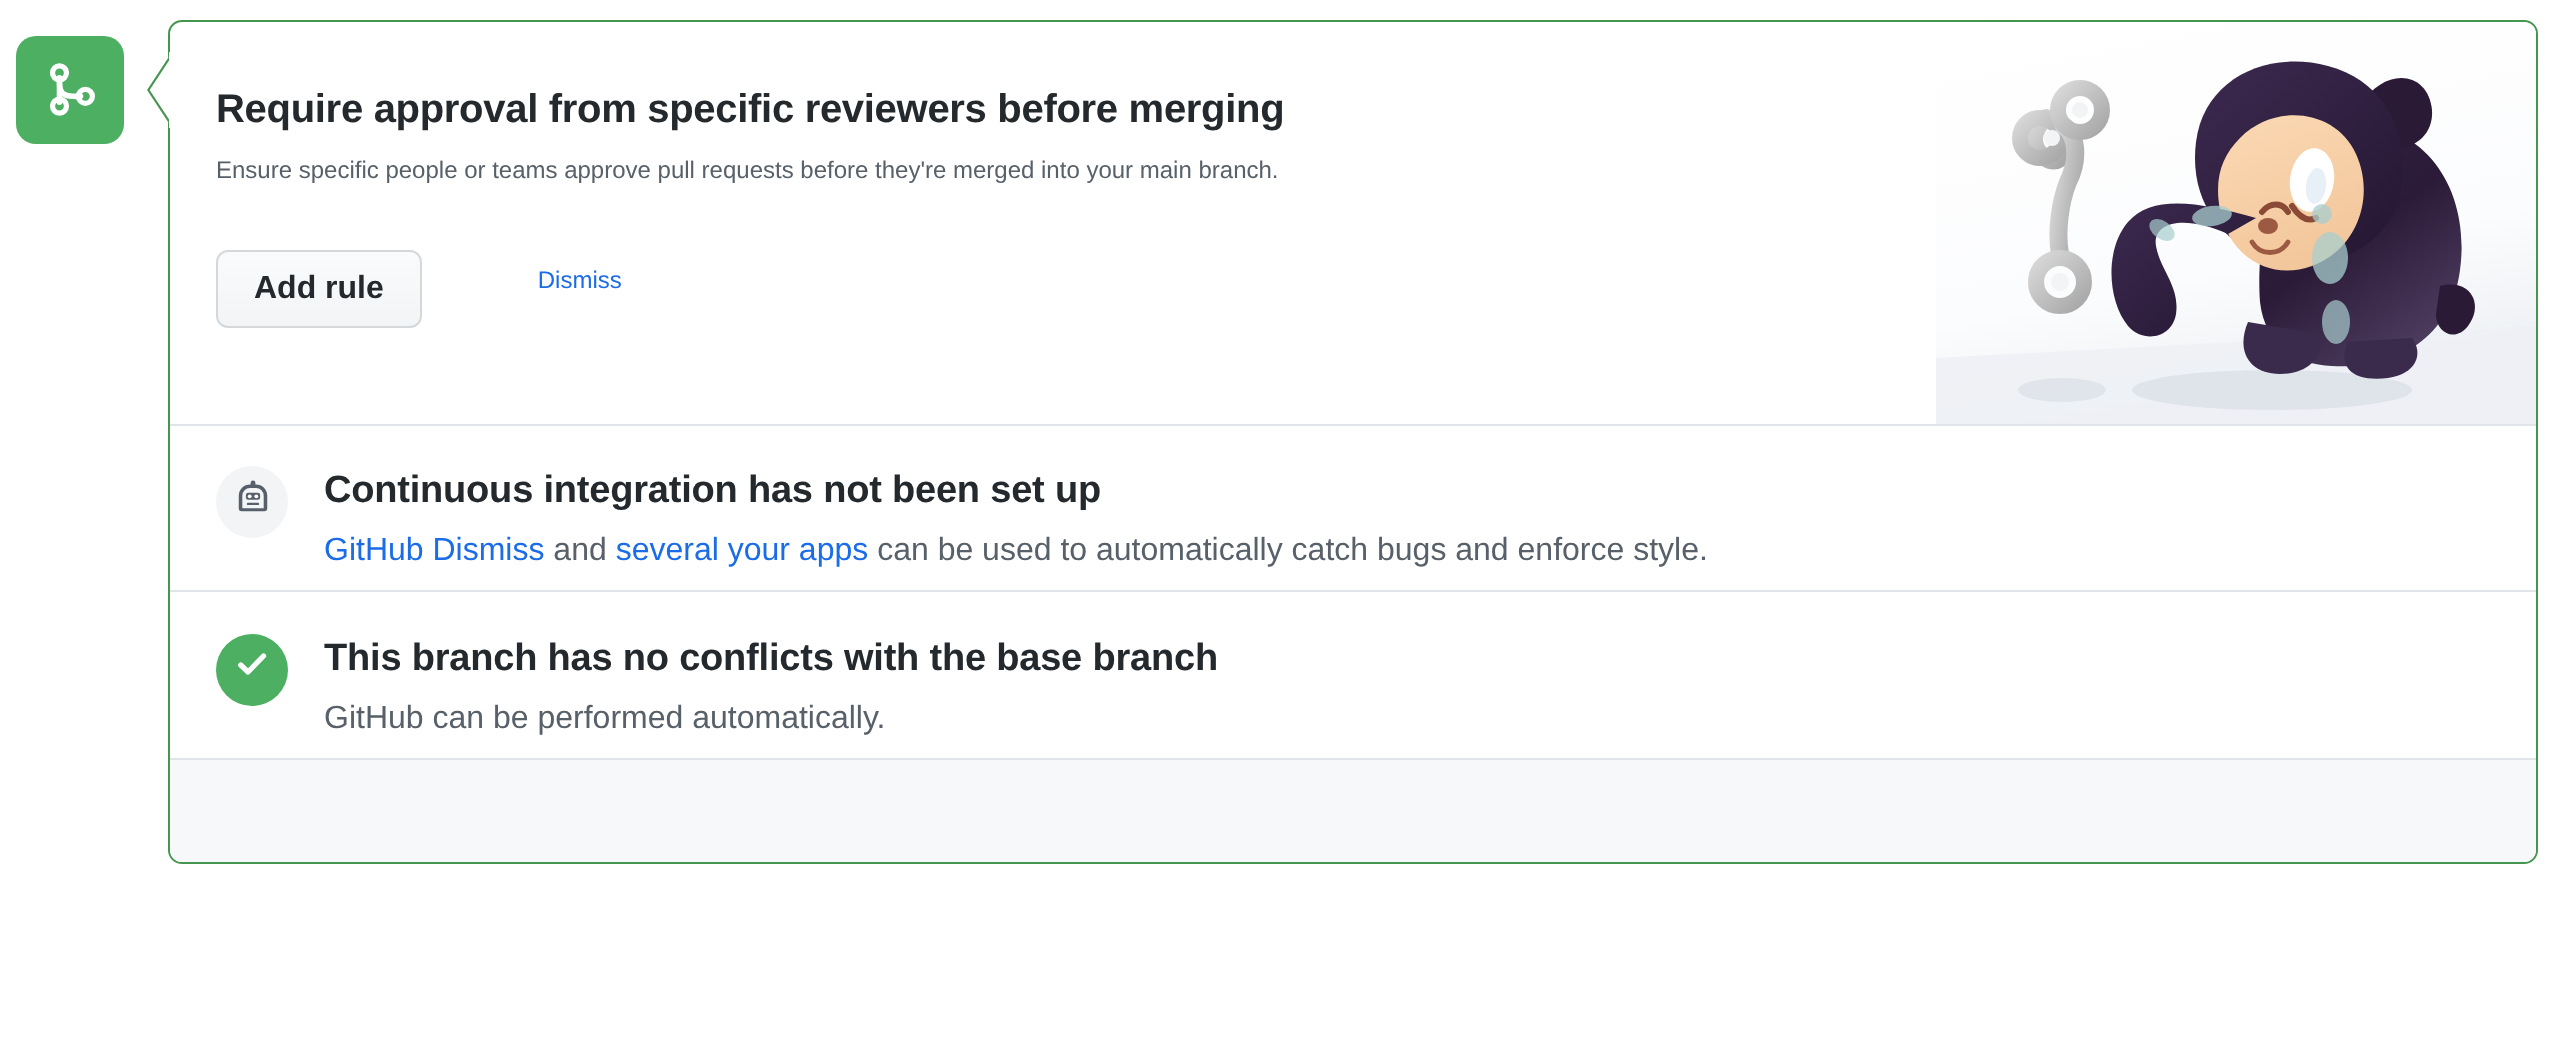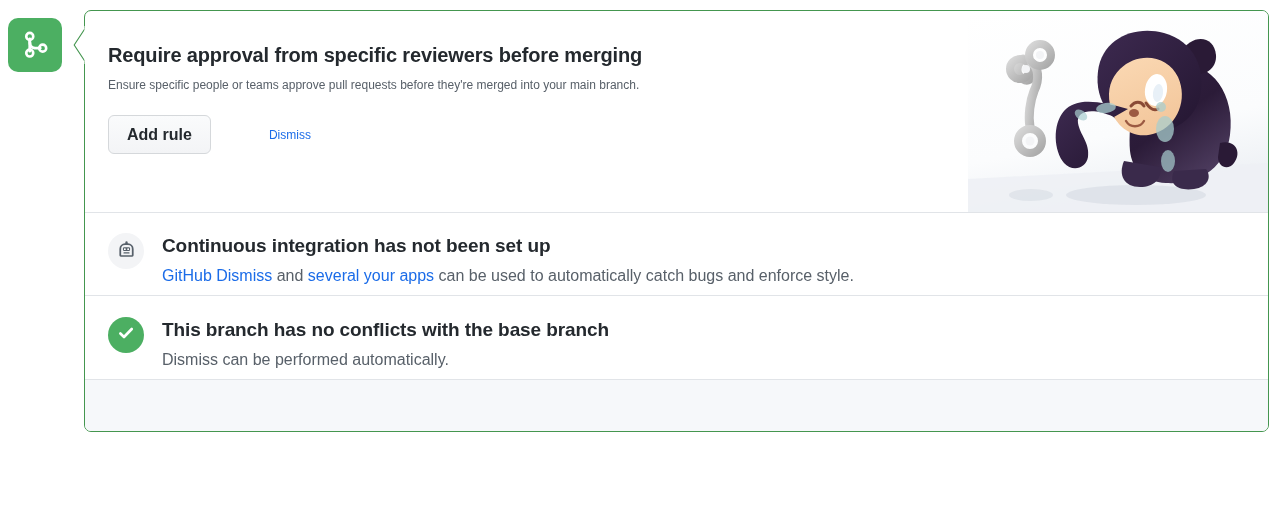"Add rule" .btn-add-rule { margin-top: none -> 10px }
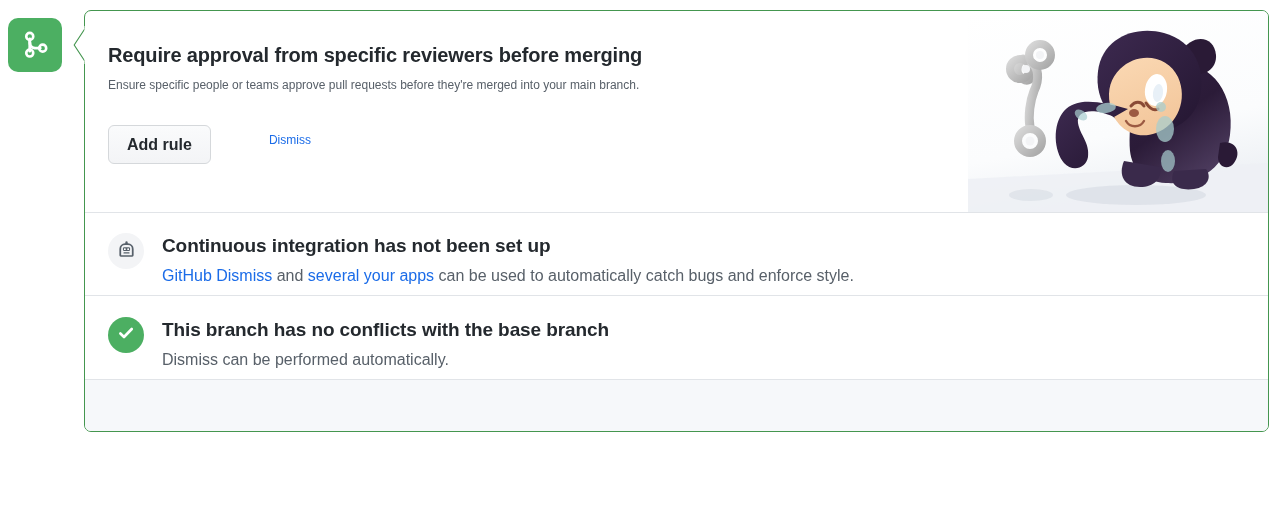"Dismiss can be performed automatically." div.status-sub { text: Dismiss -> GitHub }
